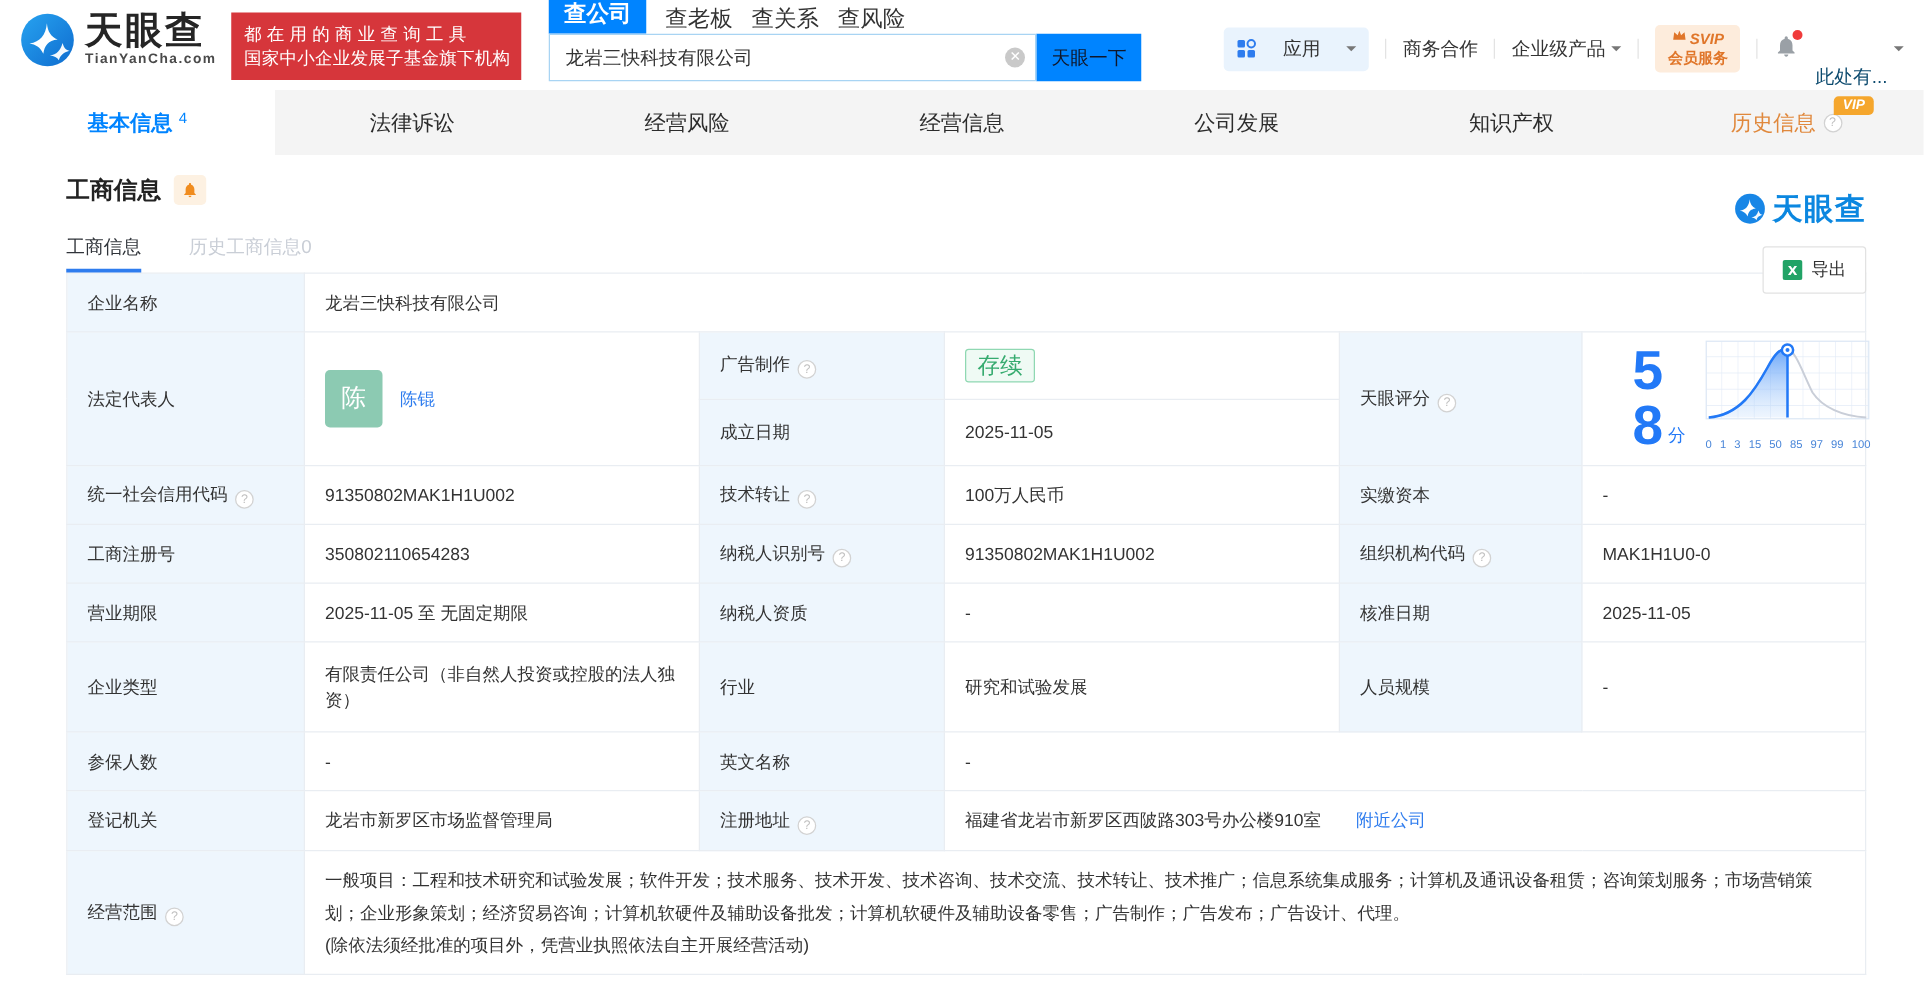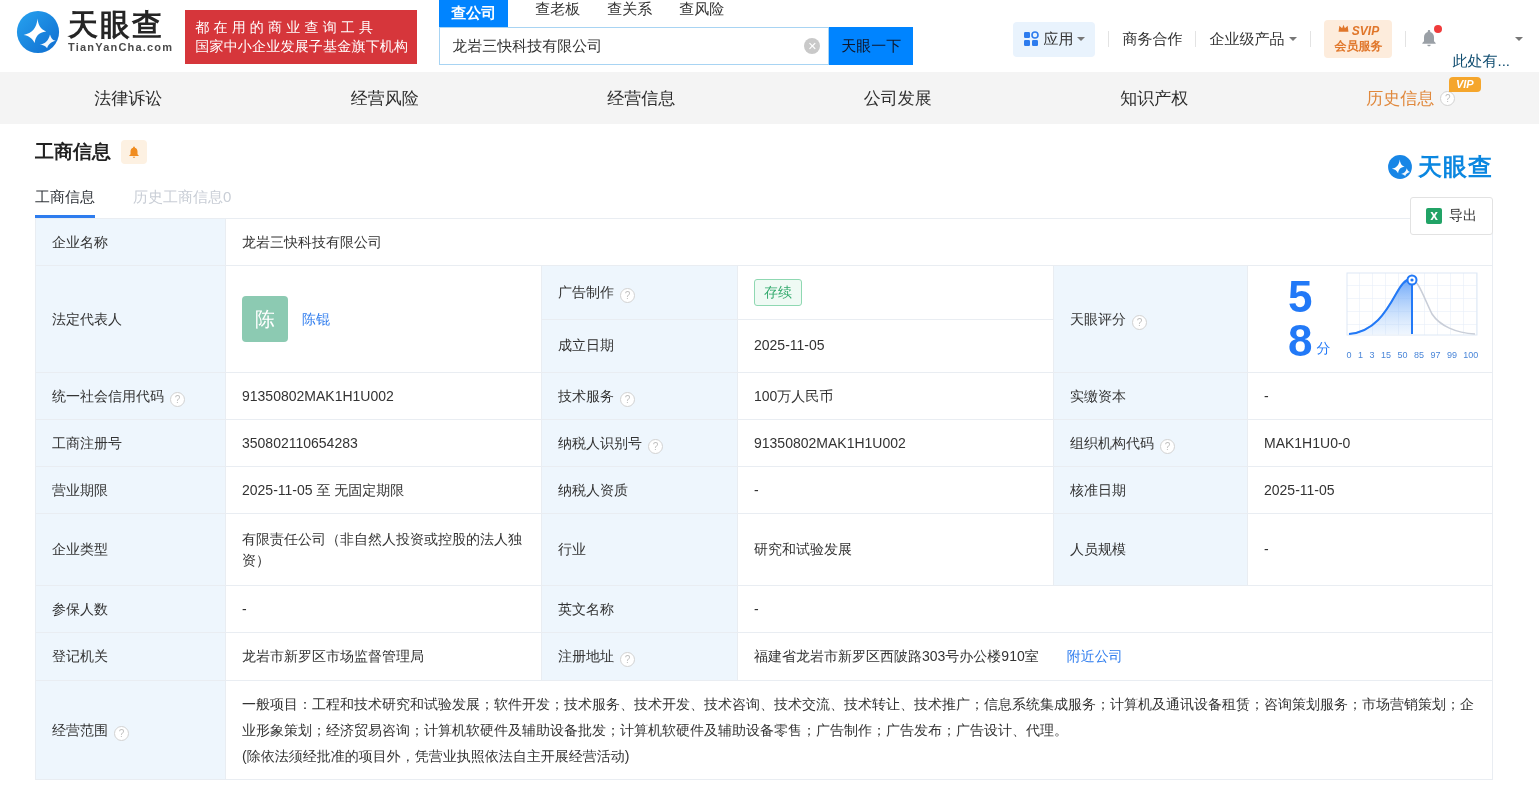"查公司" .stabs { align-items: flex-start -> flex-end; font-size: 15px -> 18px; gap: 27px -> 15px }
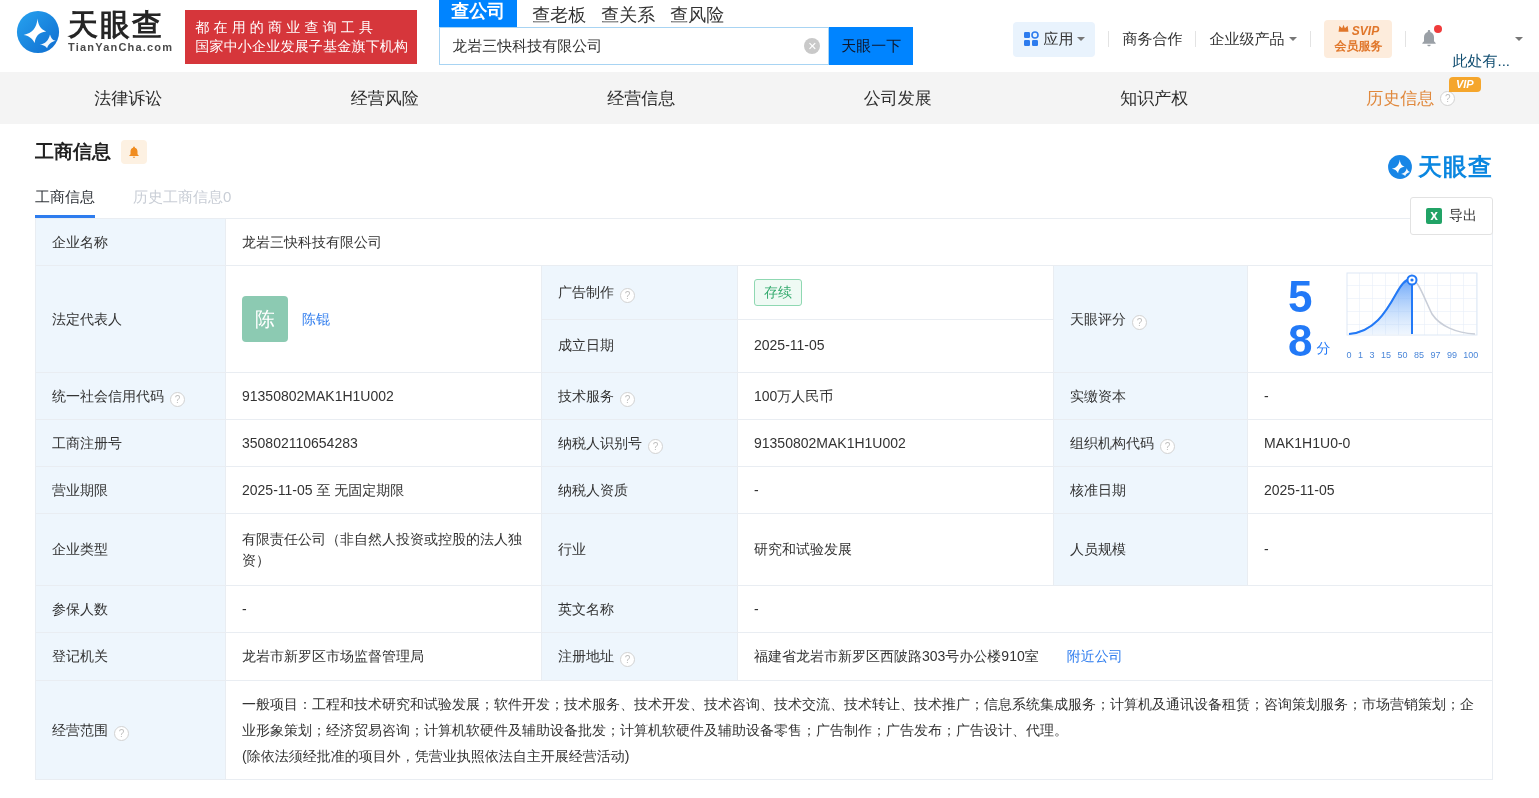"应用" .chip { gap: 4px -> 21px }
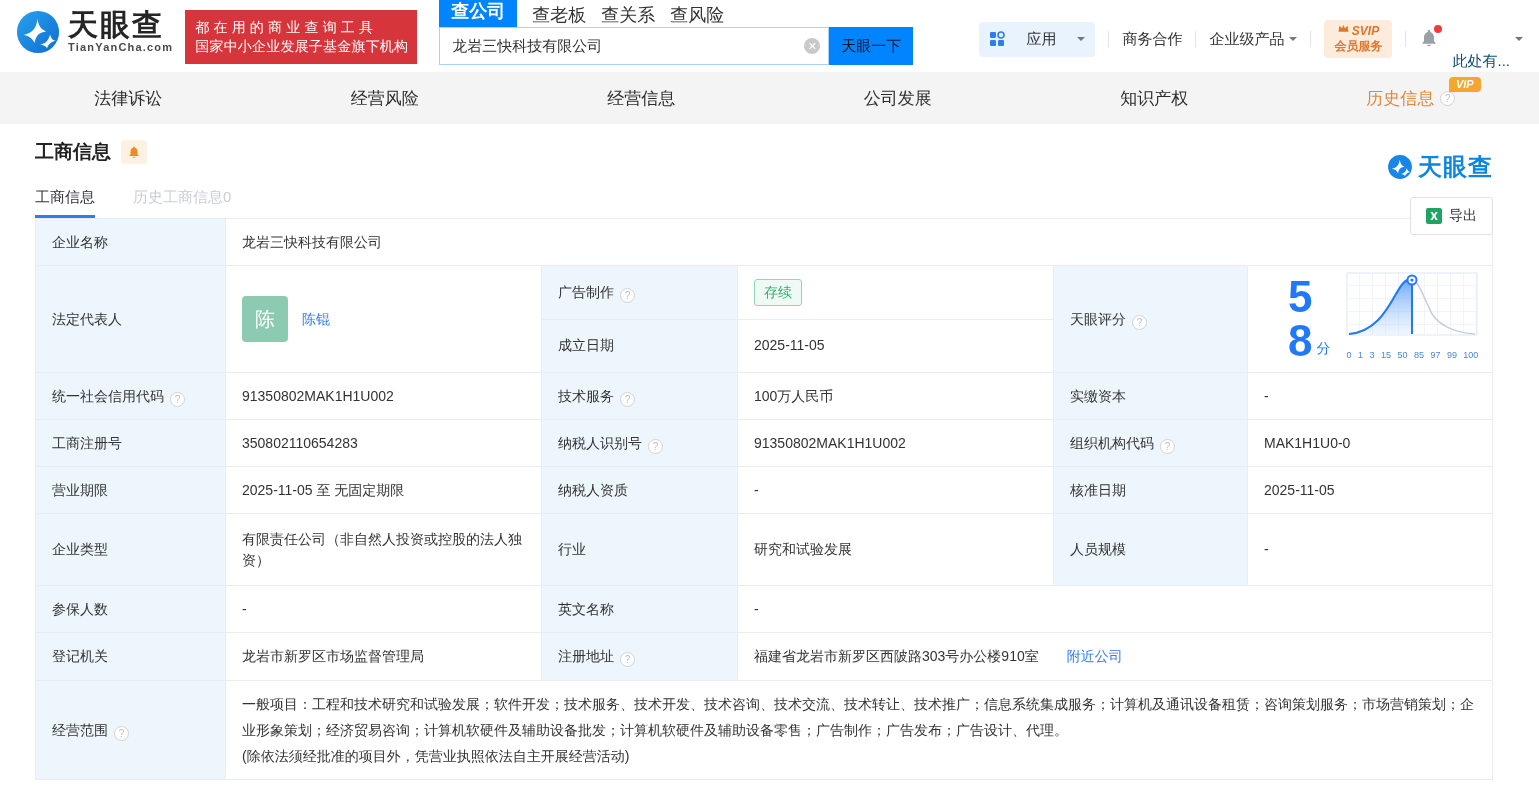"基本信息" div.mtab { html: none -> <div> <span>基本信息</span> <span>4</span> </div> }
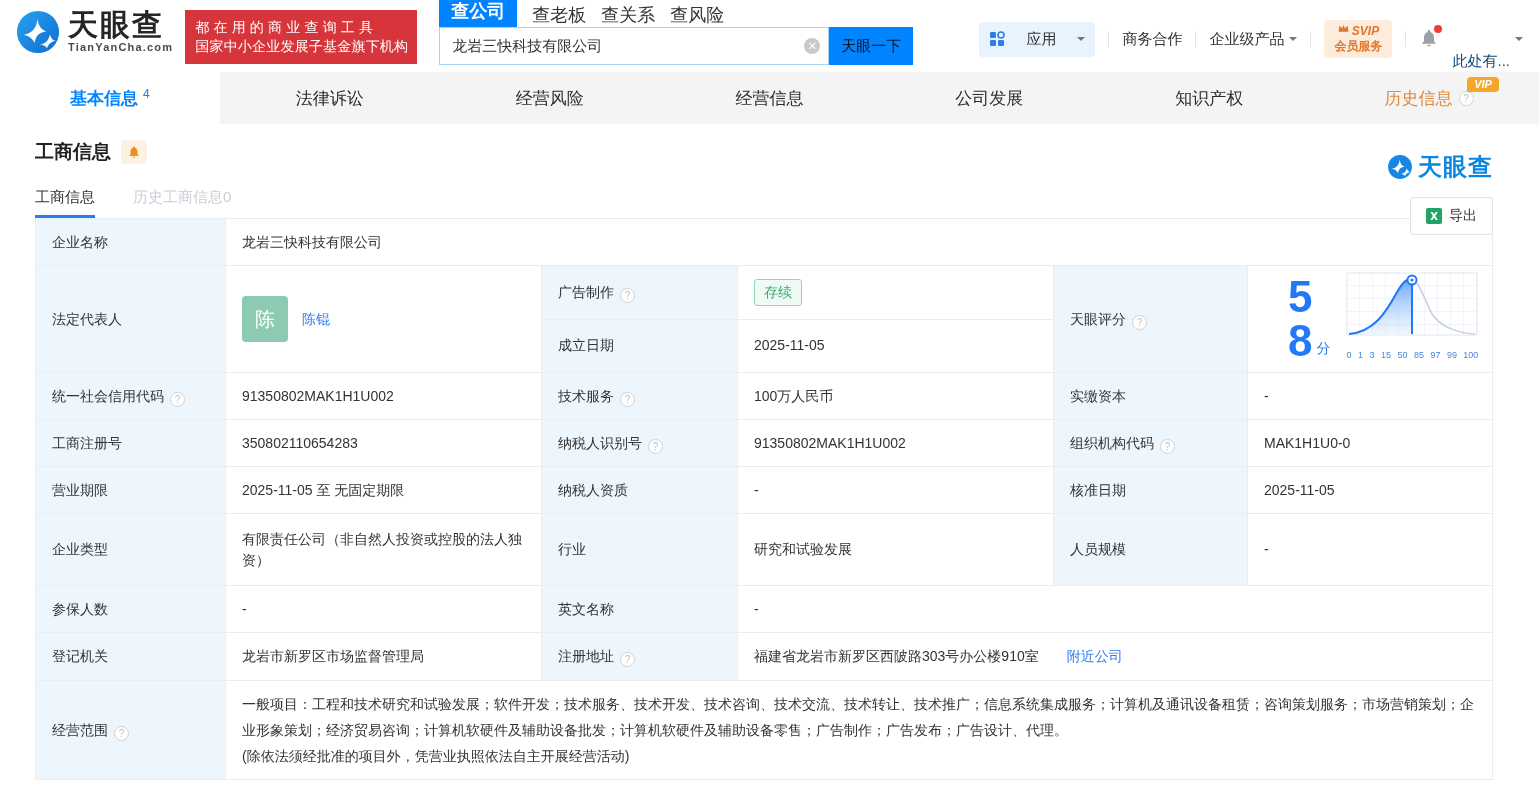"工商信息" .section { padding: 0 46px 0 35px -> 0 46px 0 53px }
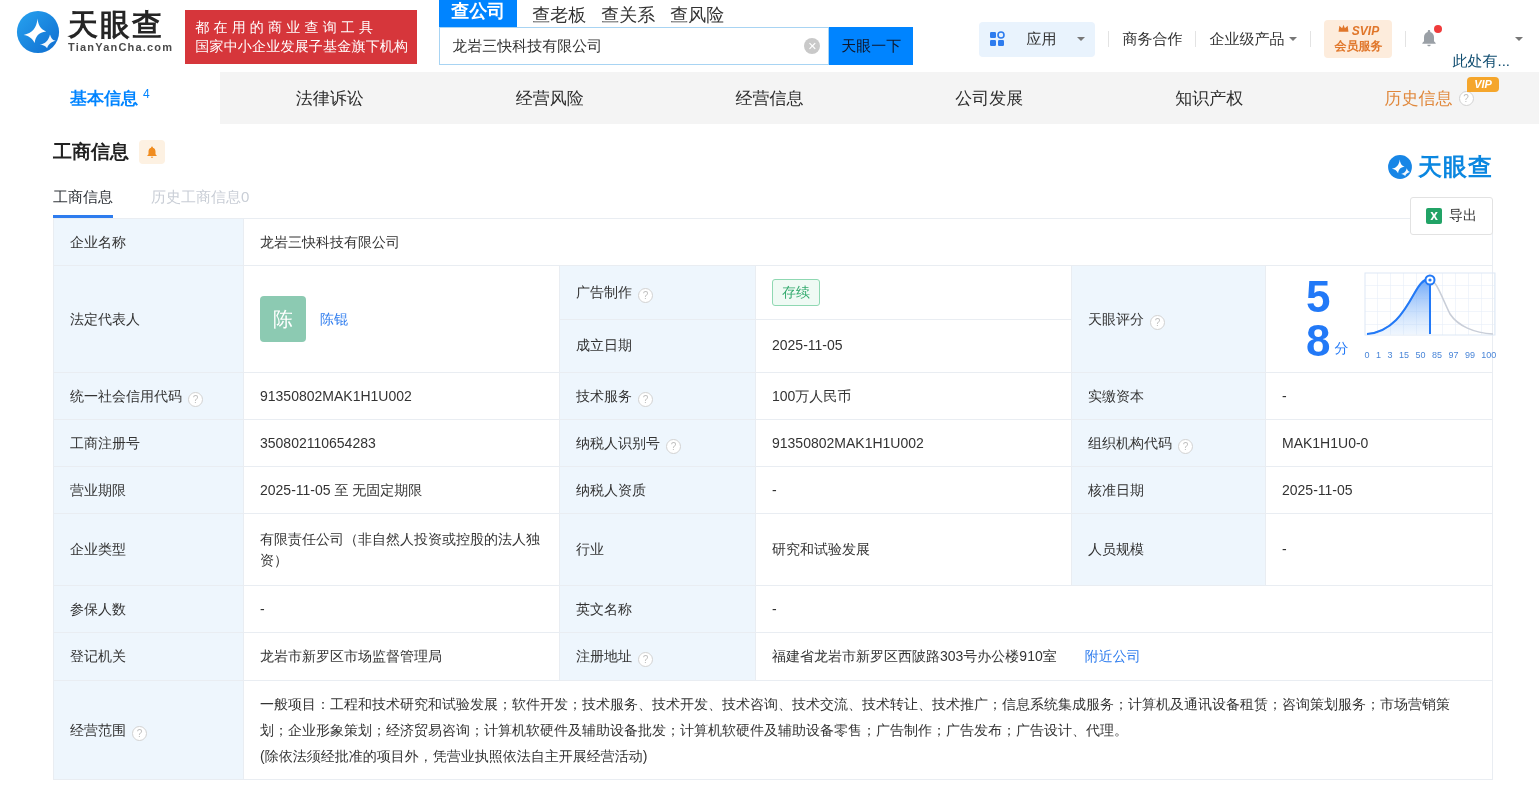"存续" .badge { font-size: 14px -> 18px }
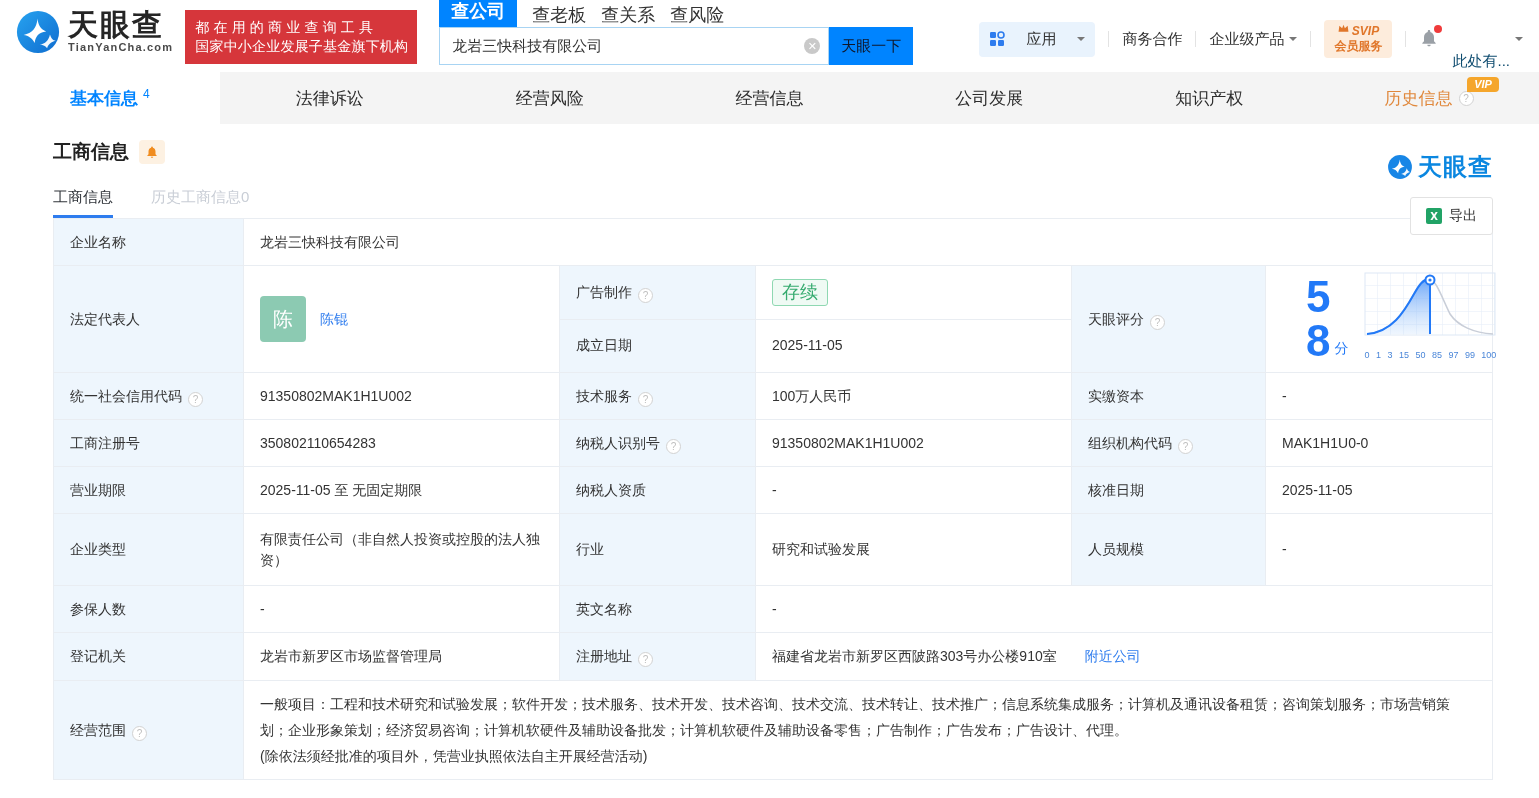"技术服务" span { text: 服务 -> 转让 }
